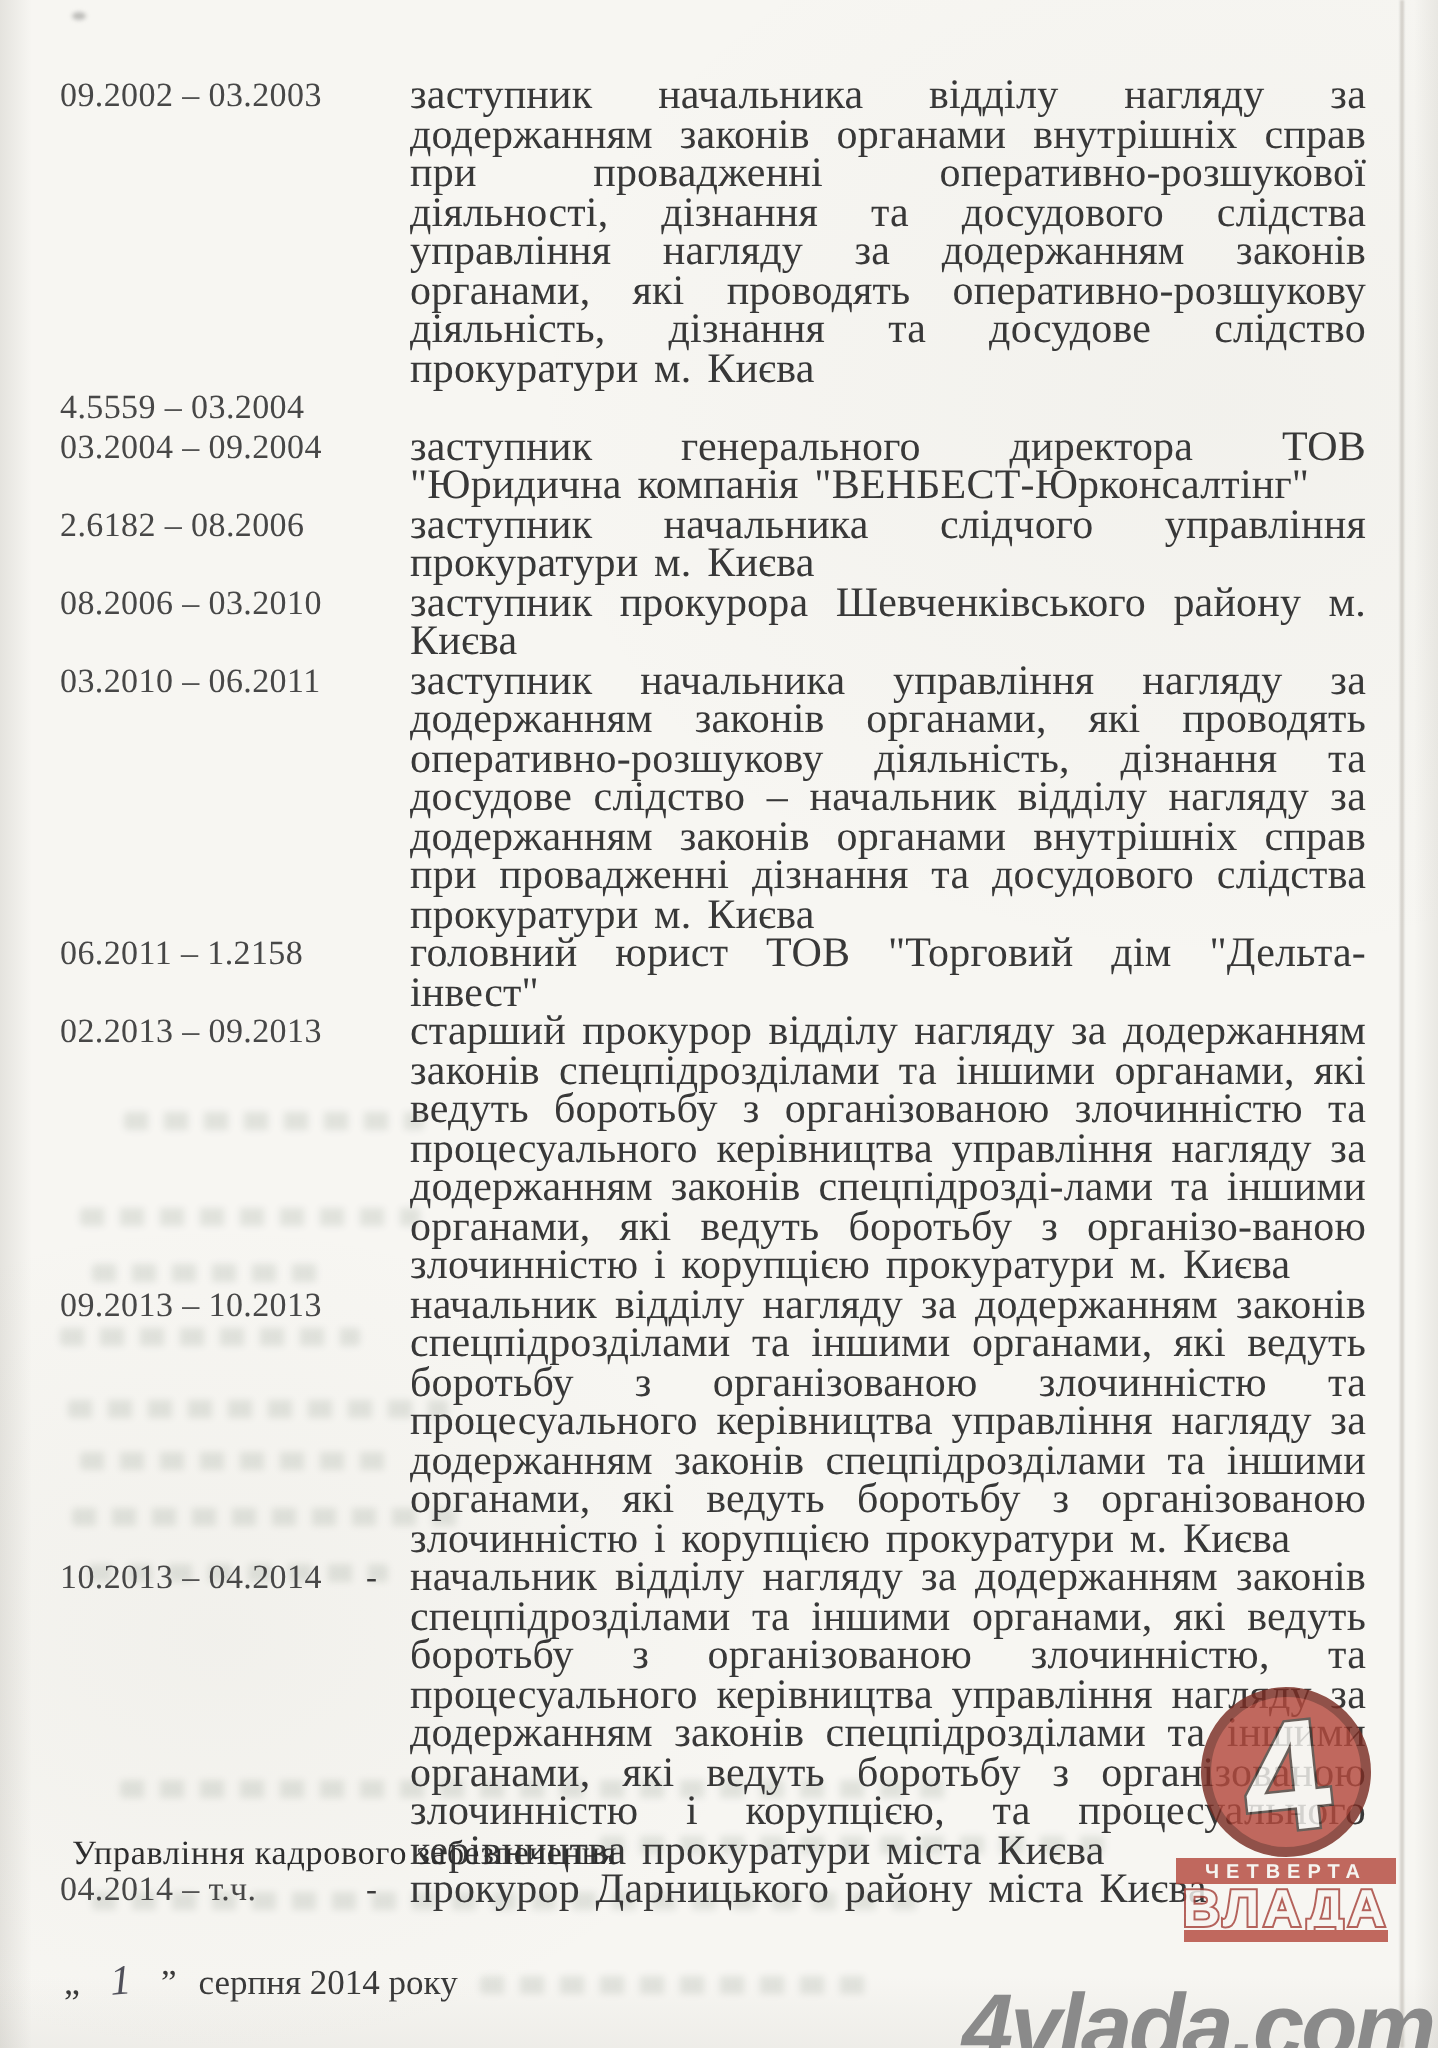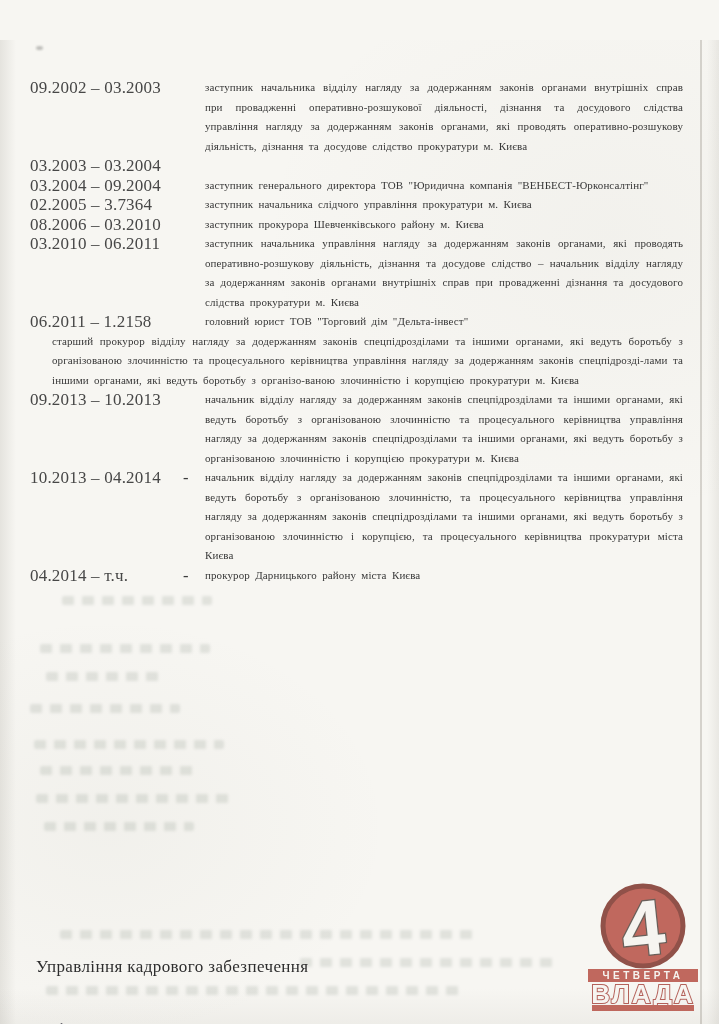"09.2002 – 03.2003" .page { margin-top: 40px -> none }
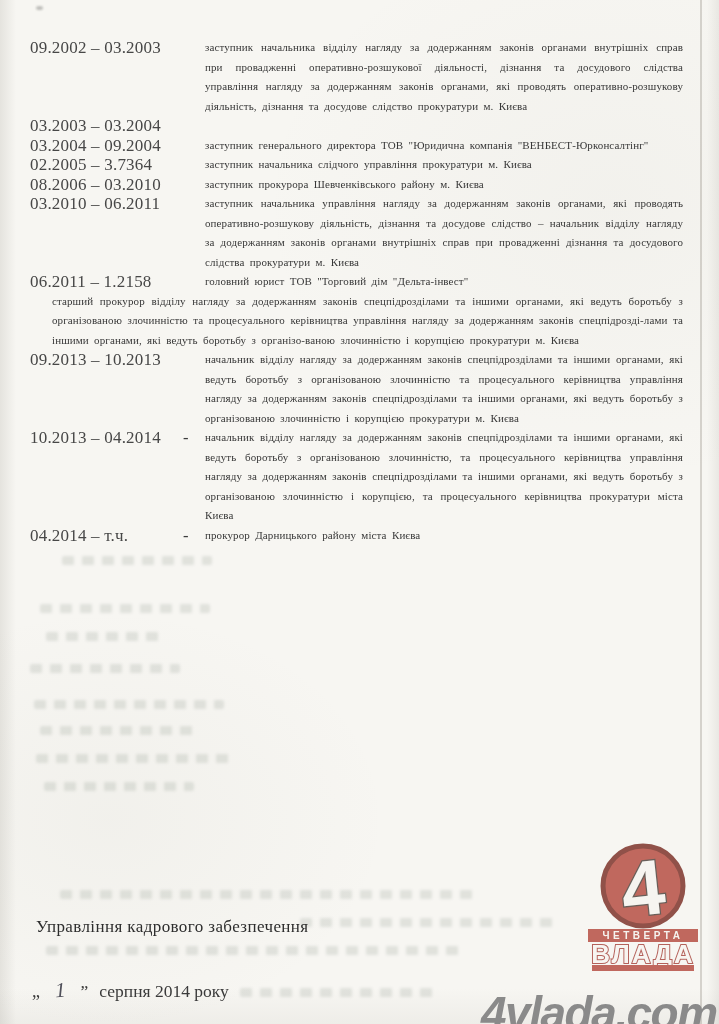"заступник начальника відділу нагляду за" .entry-description { font-size: 11px -> 21px }
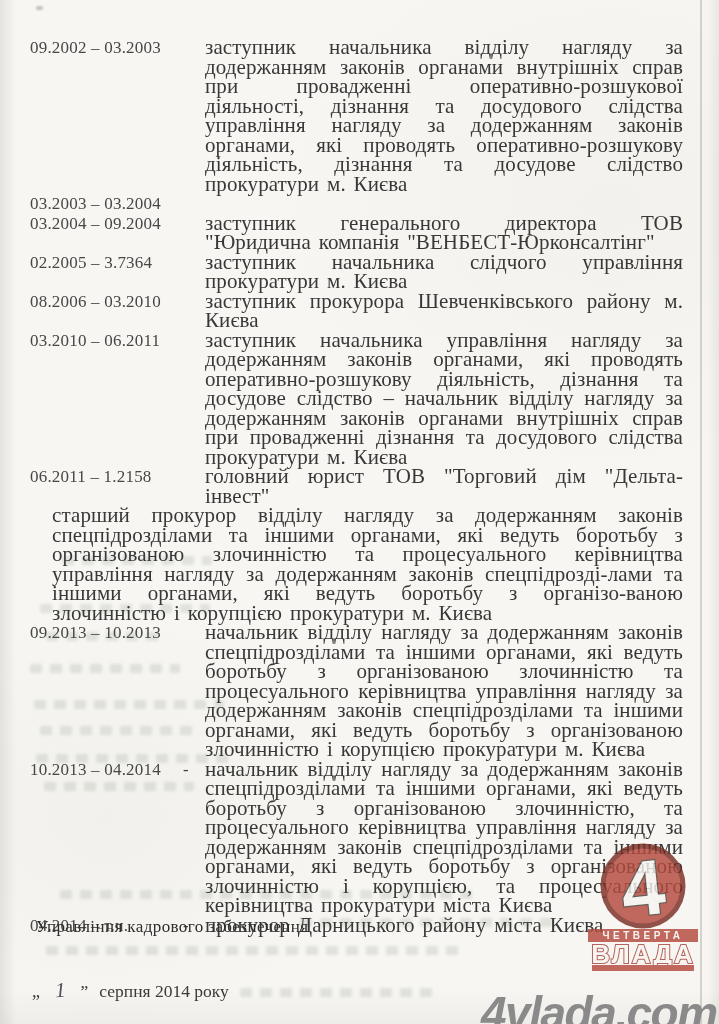"03.2003 – 03.2004" div.entry-period { text: 03.2003 -> 4.5559 }
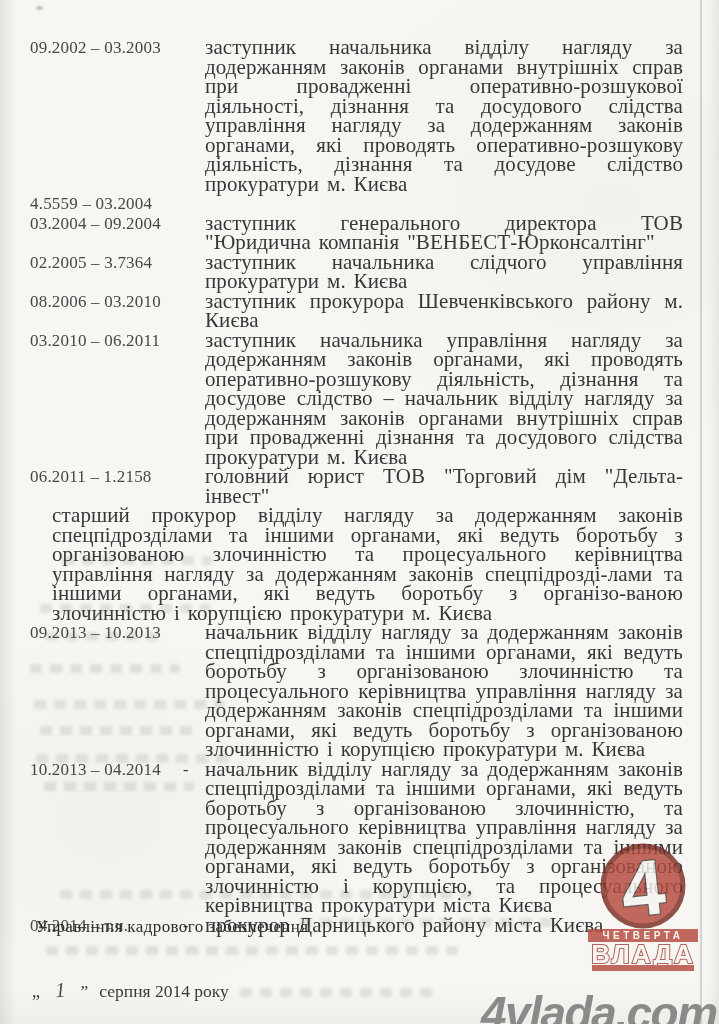"02.2005 – 3.7364" div.entry-period { text: 02.2005 – 3.7364 -> 2.6182 – 08.2006 }
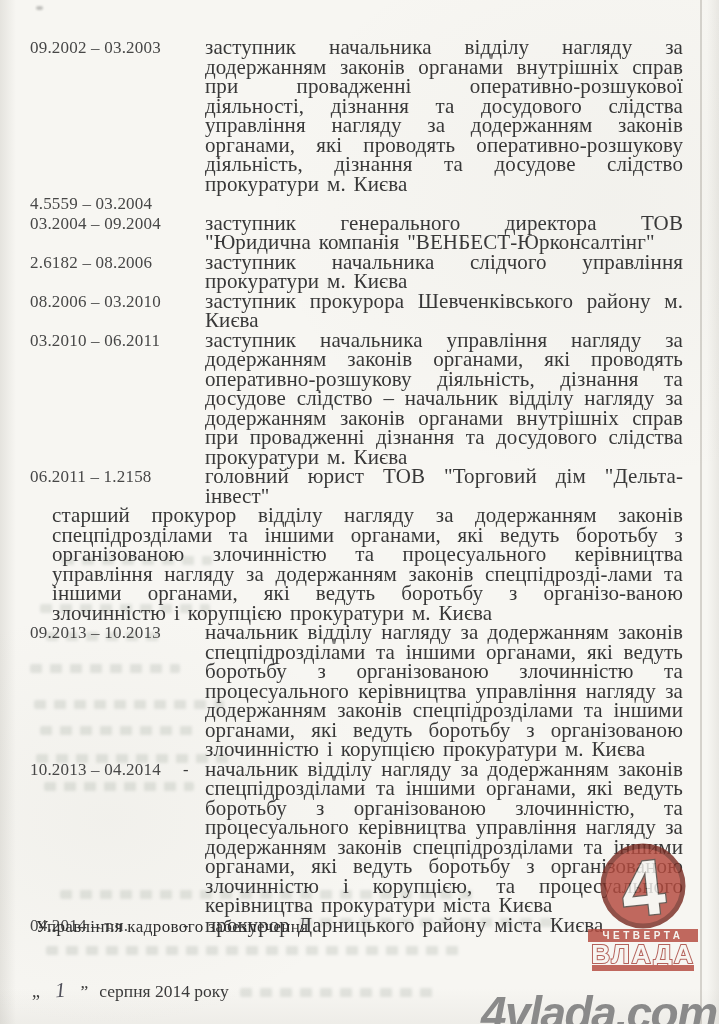"02.2013 – 09.2013" div.entry-period { html: none -> <div>02.2013 – 09.2013</div> }
